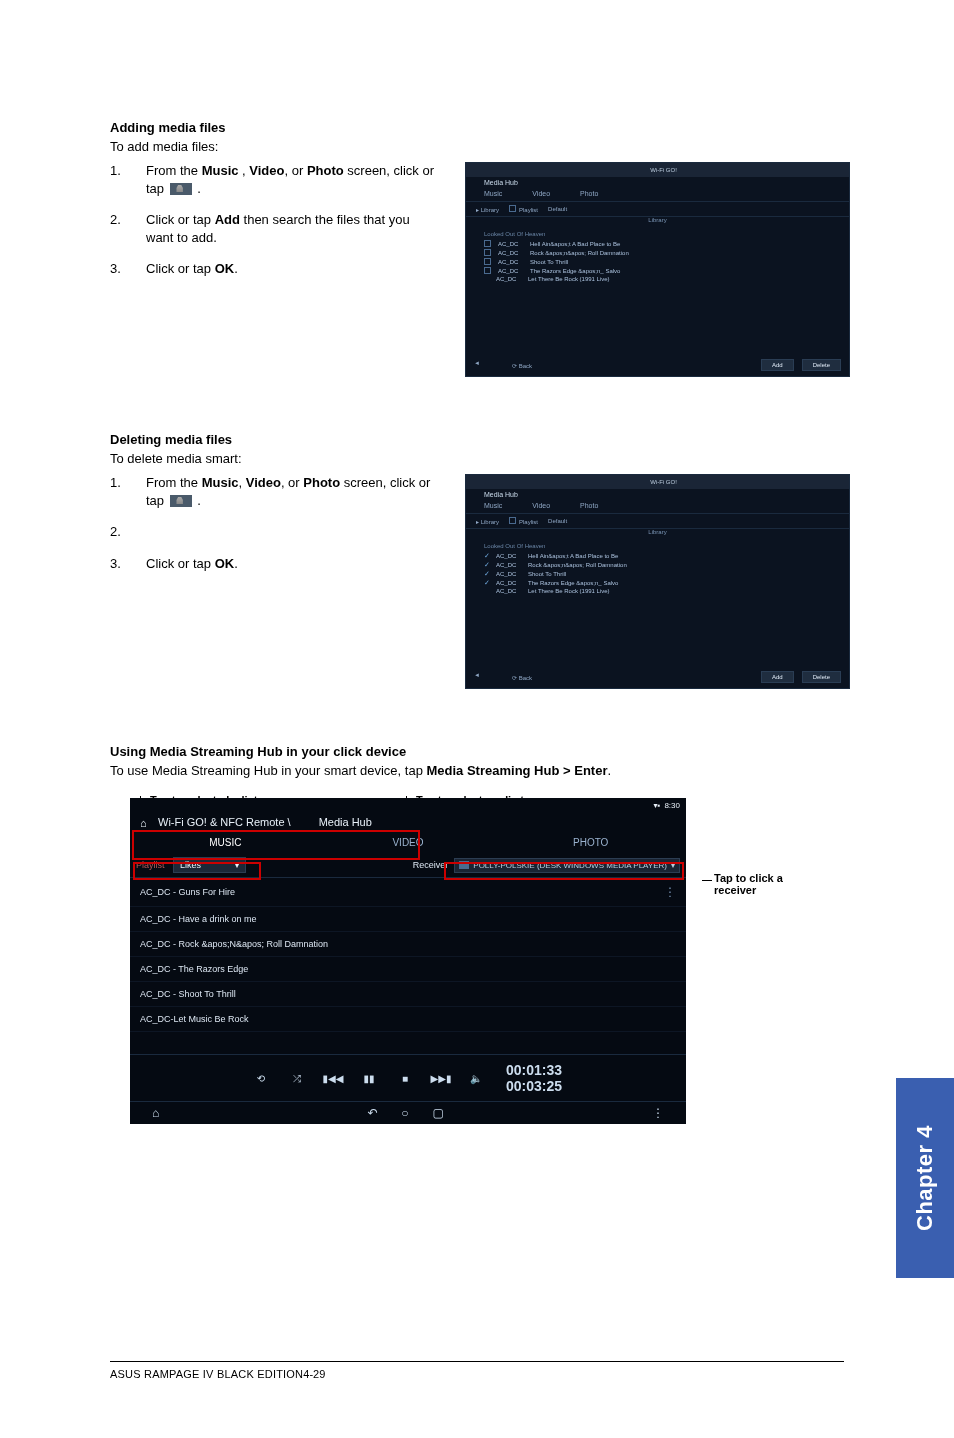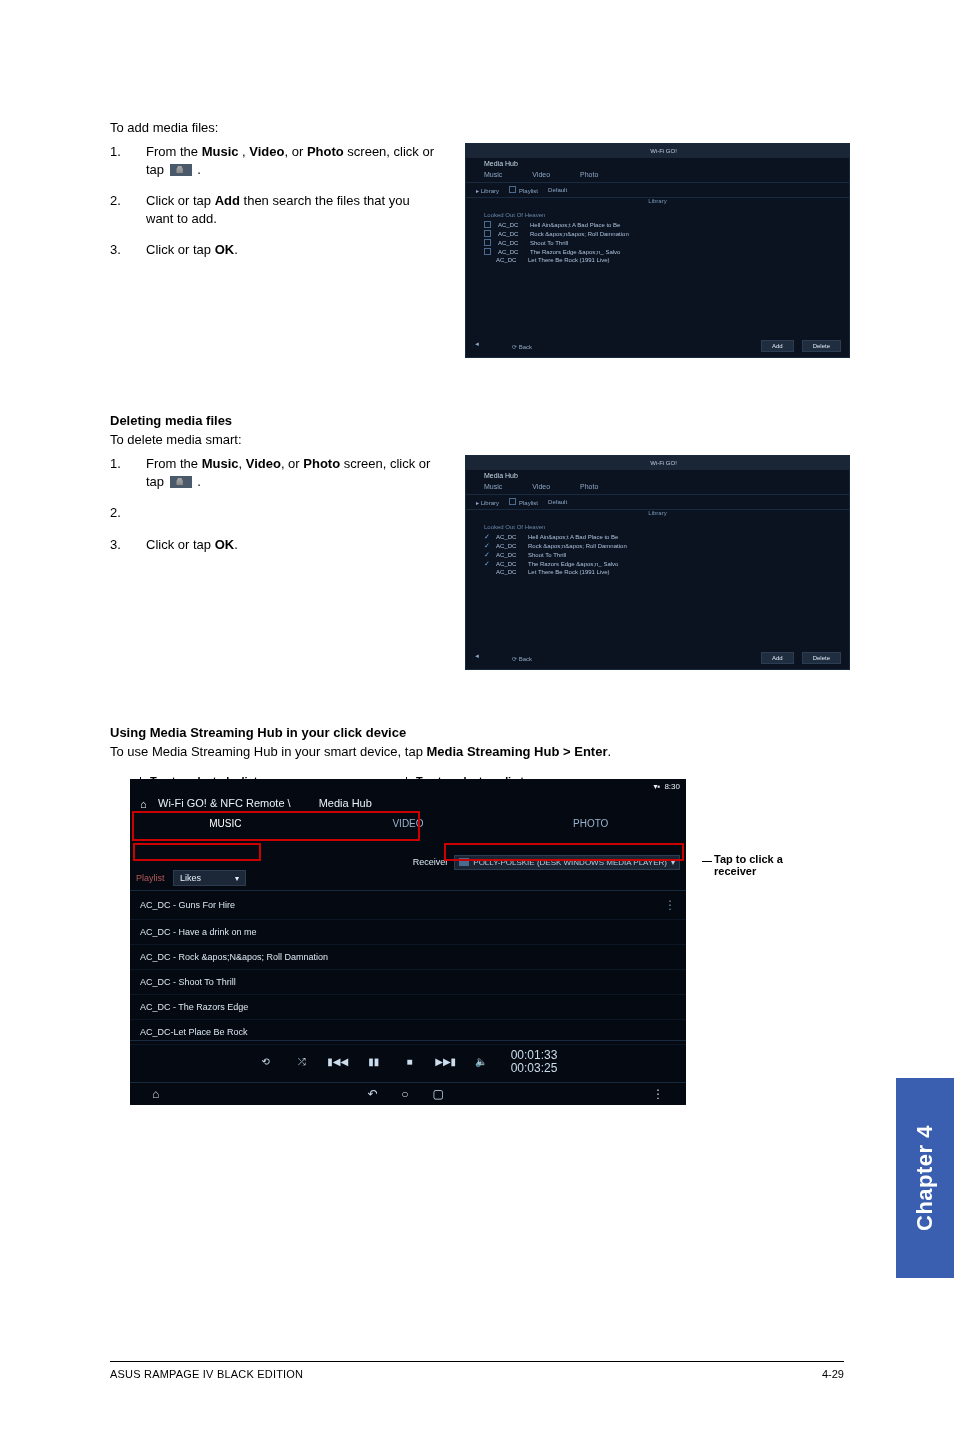"Adding media files" div.section-heading { html: none -> <div>Adding media files</div> }
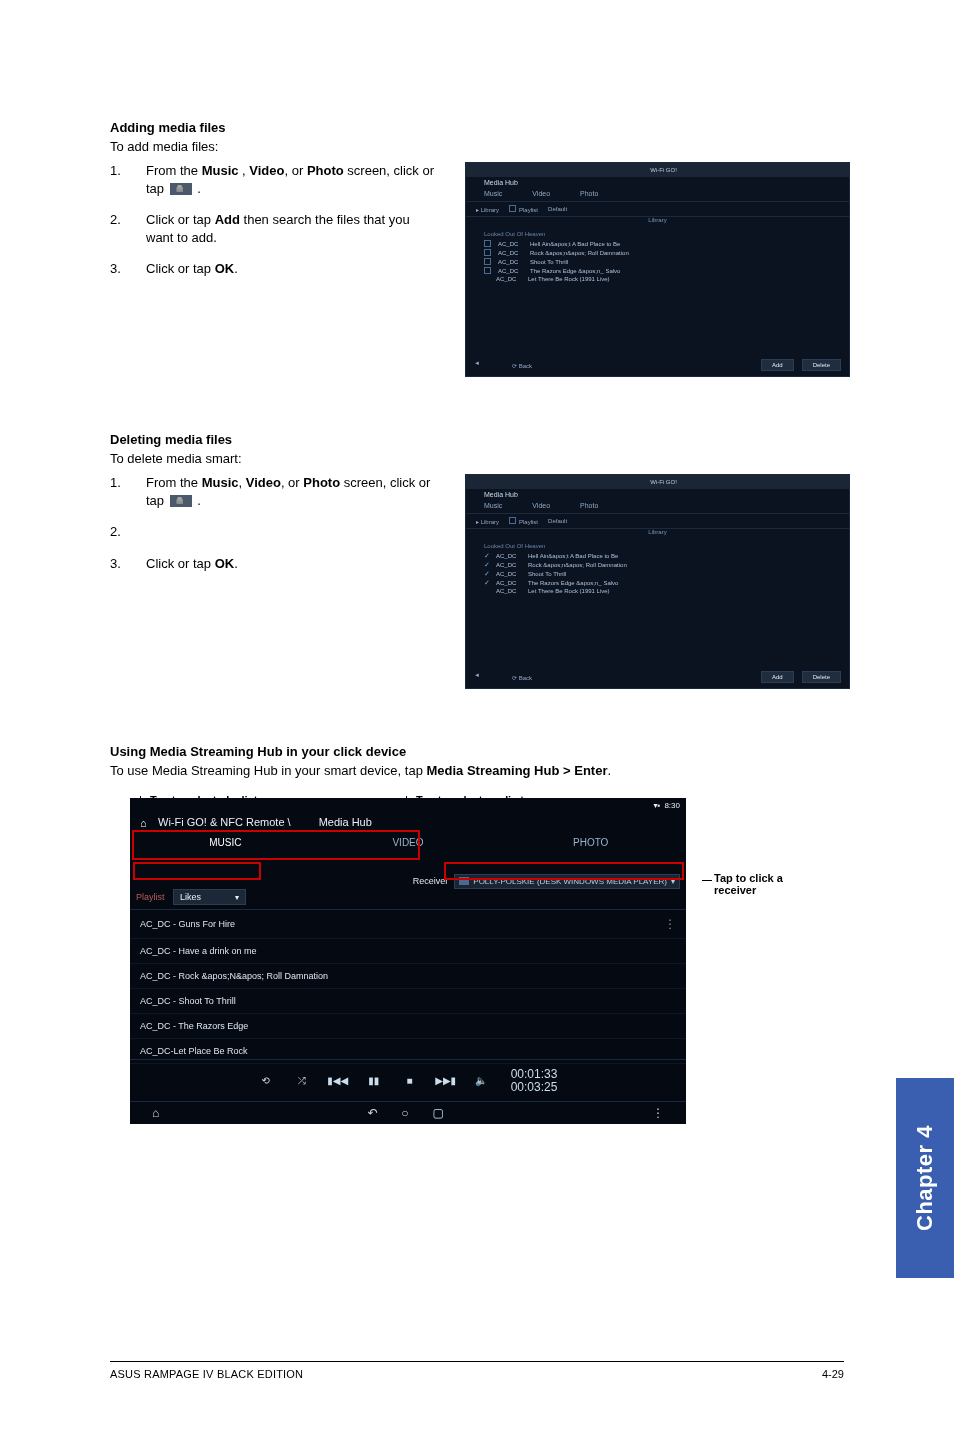"Likes" .playlist-dd { margin-top: 32px -> none }
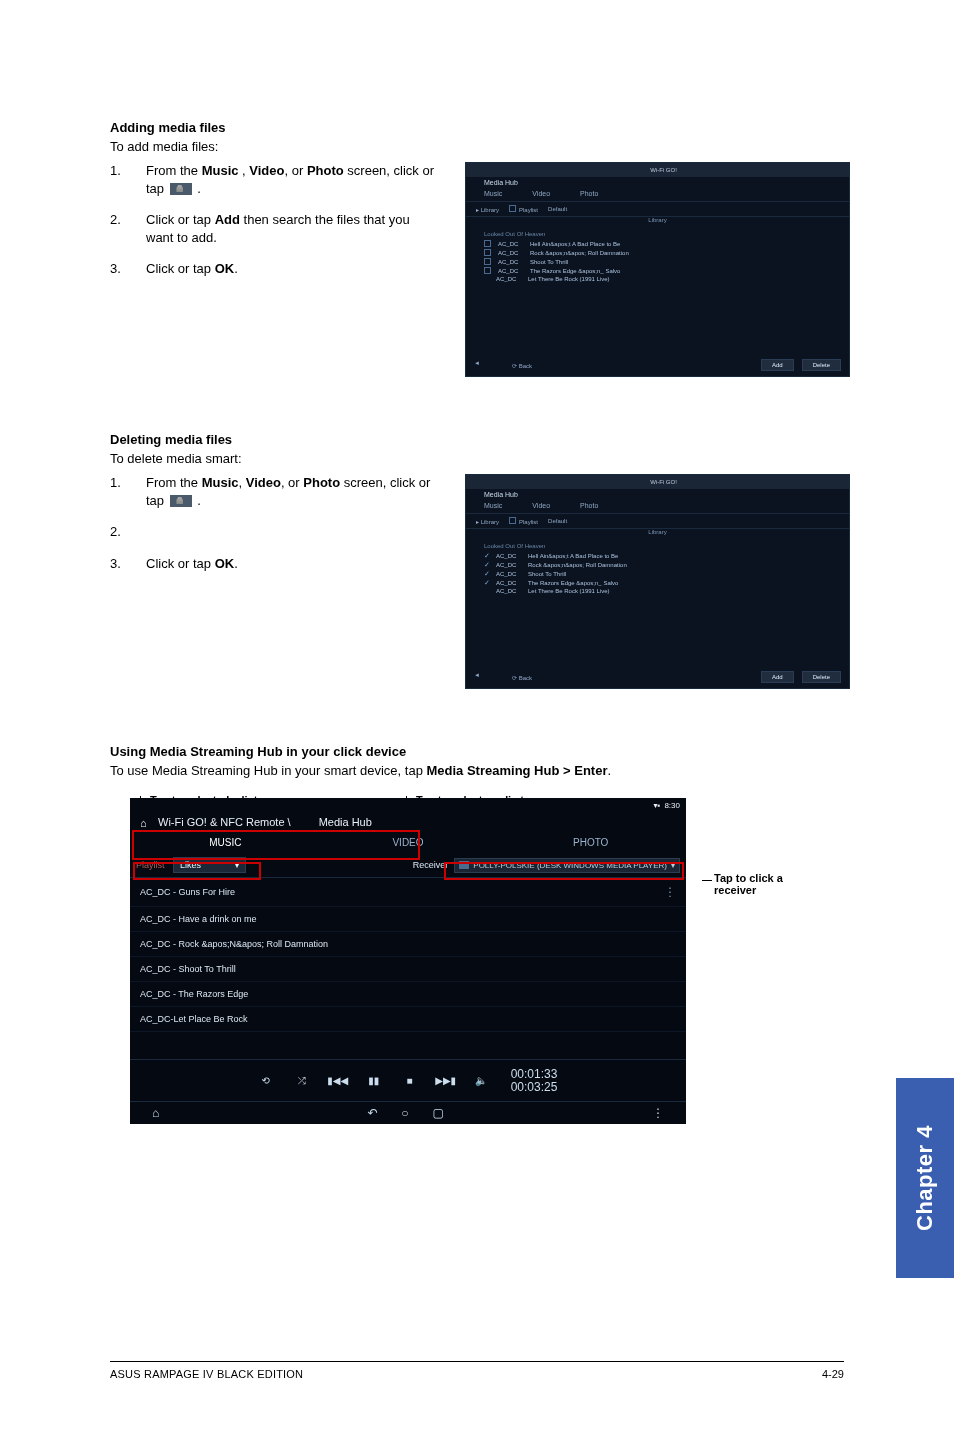"AC_DC - Shoot To Thrill" div.track { order: before "AC_DC - The Razors Edge" -> after "AC_DC - The Razors Edge" }
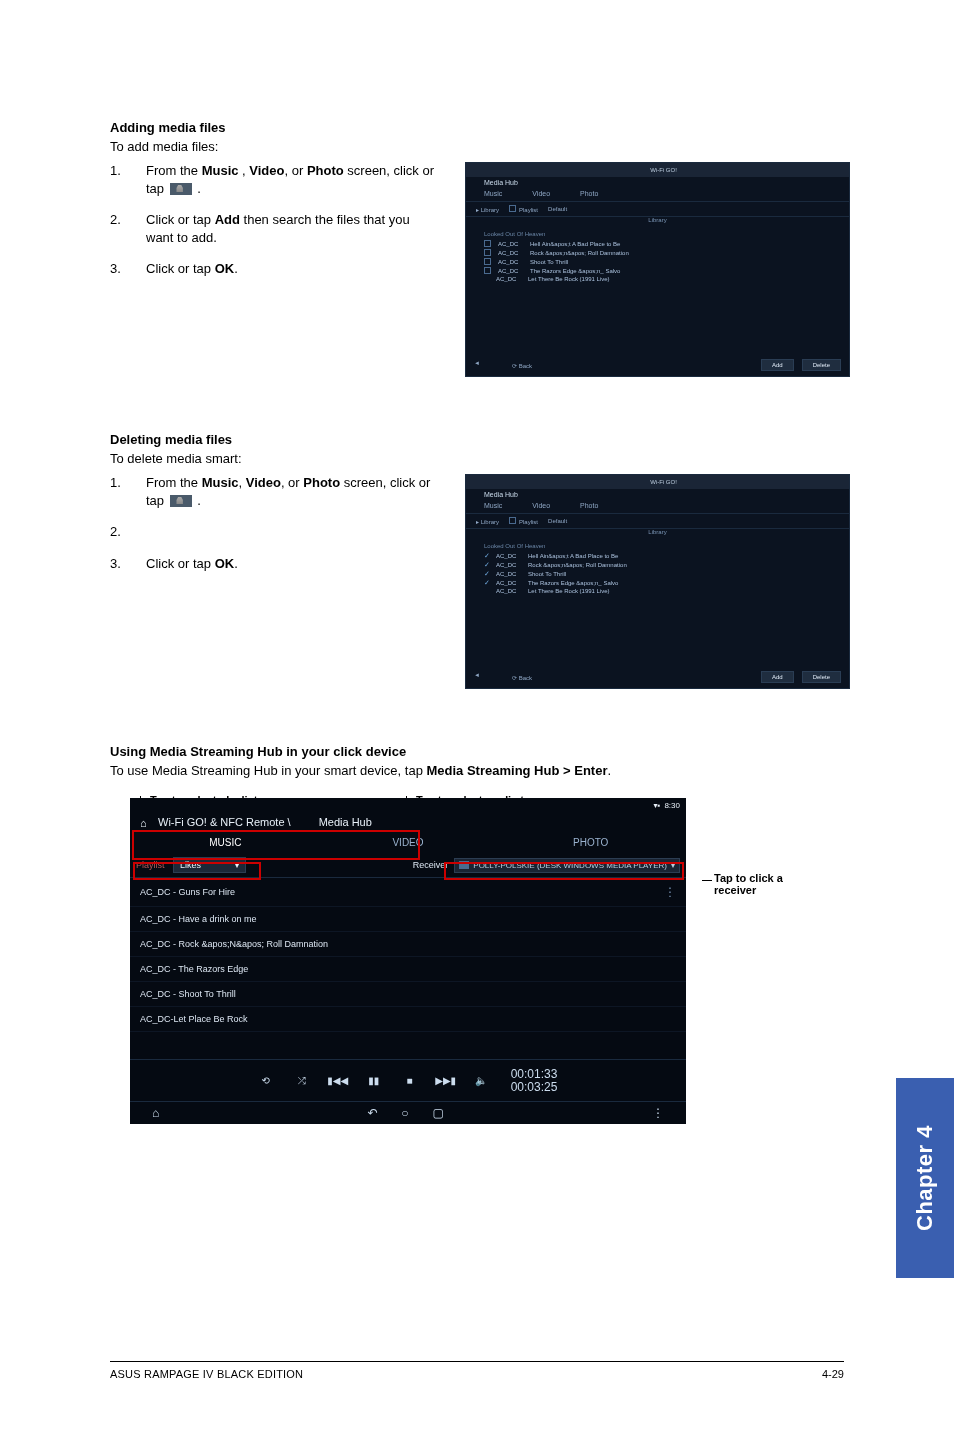"AC_DC-Let Place Be Rock" span { text: Place -> Music }
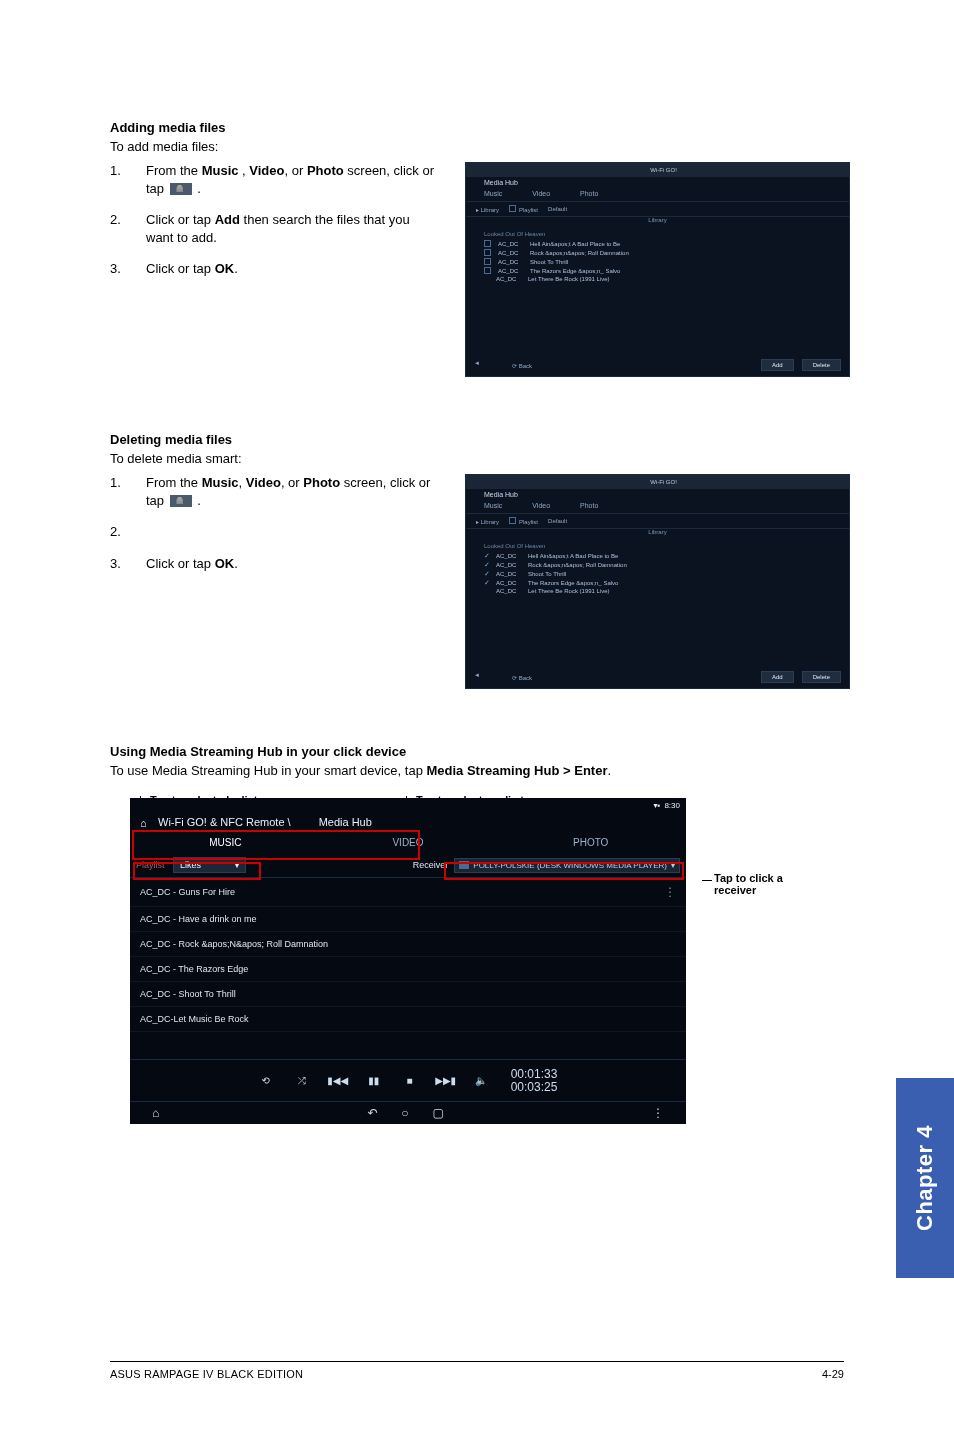"00:01:33" .time-block { font-size: 12px -> 14px; font-weight: none -> bold }
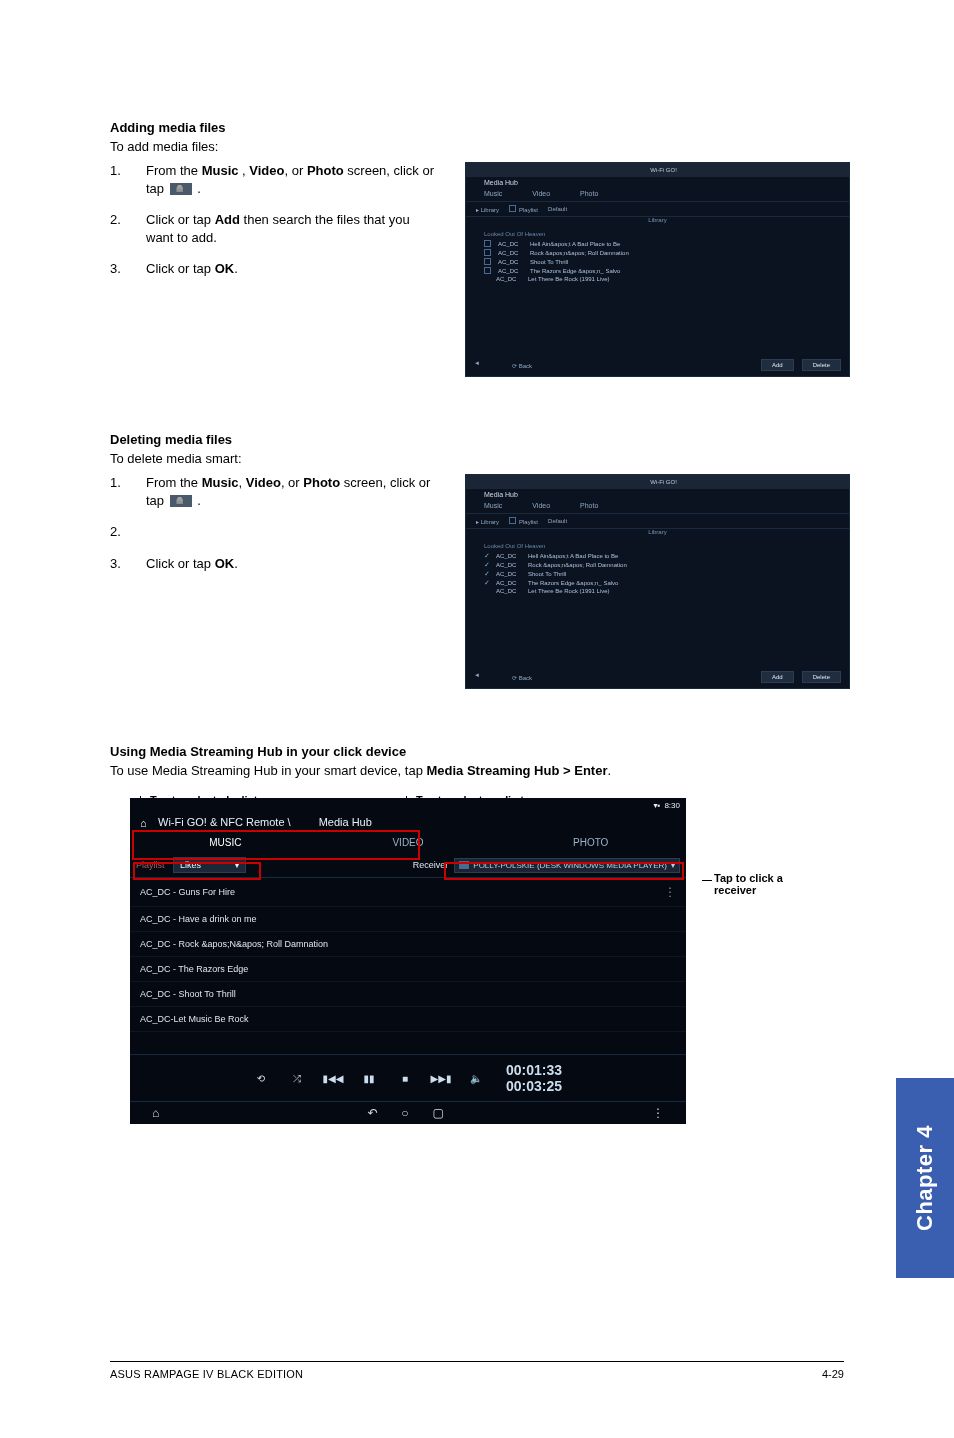"ASUS RAMPAGE IV BLACK EDITION" .page-footer { justify-content: space-between -> flex-start }
